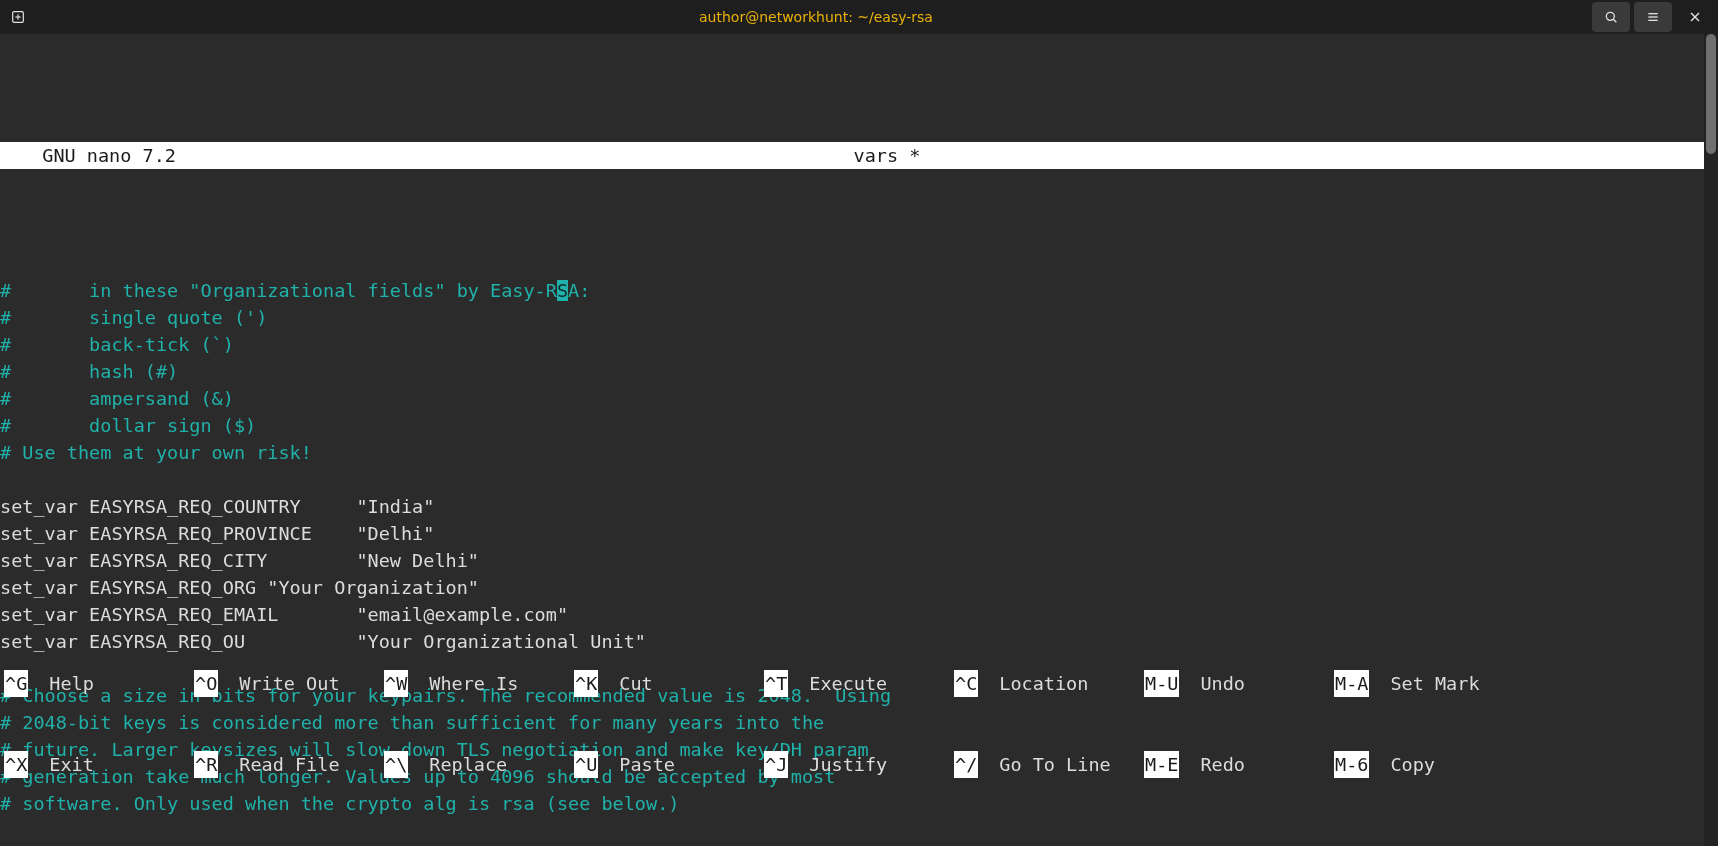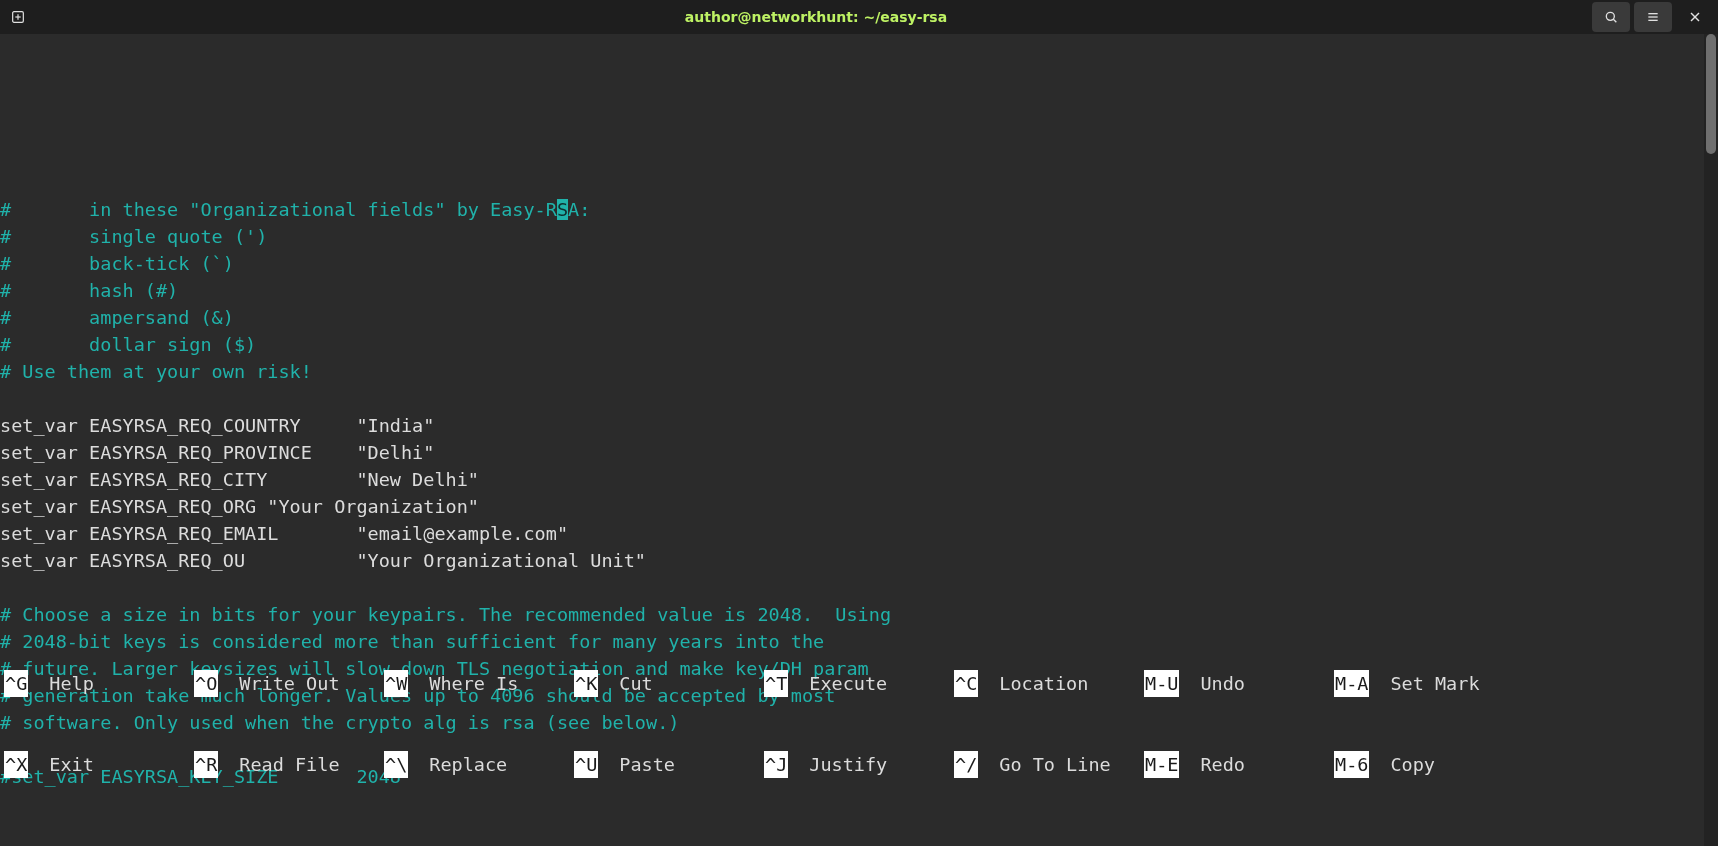"author@networkhunt: ~/easy-rsa" .titlebar .center { color: #bef264 -> #eab308; font-weight: bold -> normal }
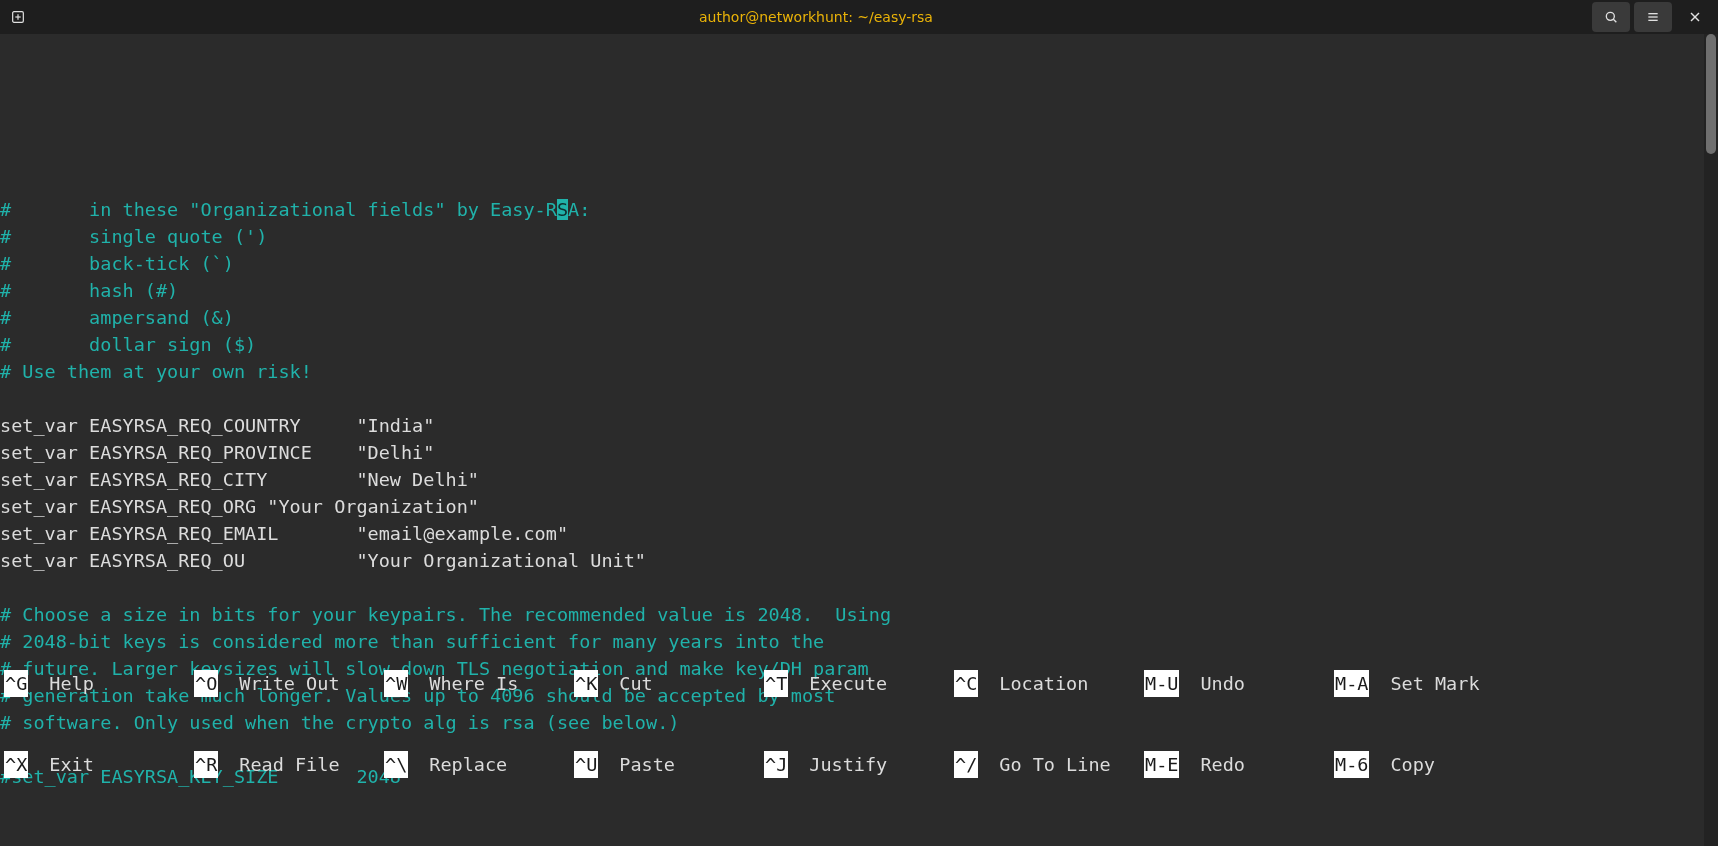"GNU nano 7.2" div.nano-header { html: none -> <div> <span> GNU nano 7.2</span> <span>vars *</span> </div> }
